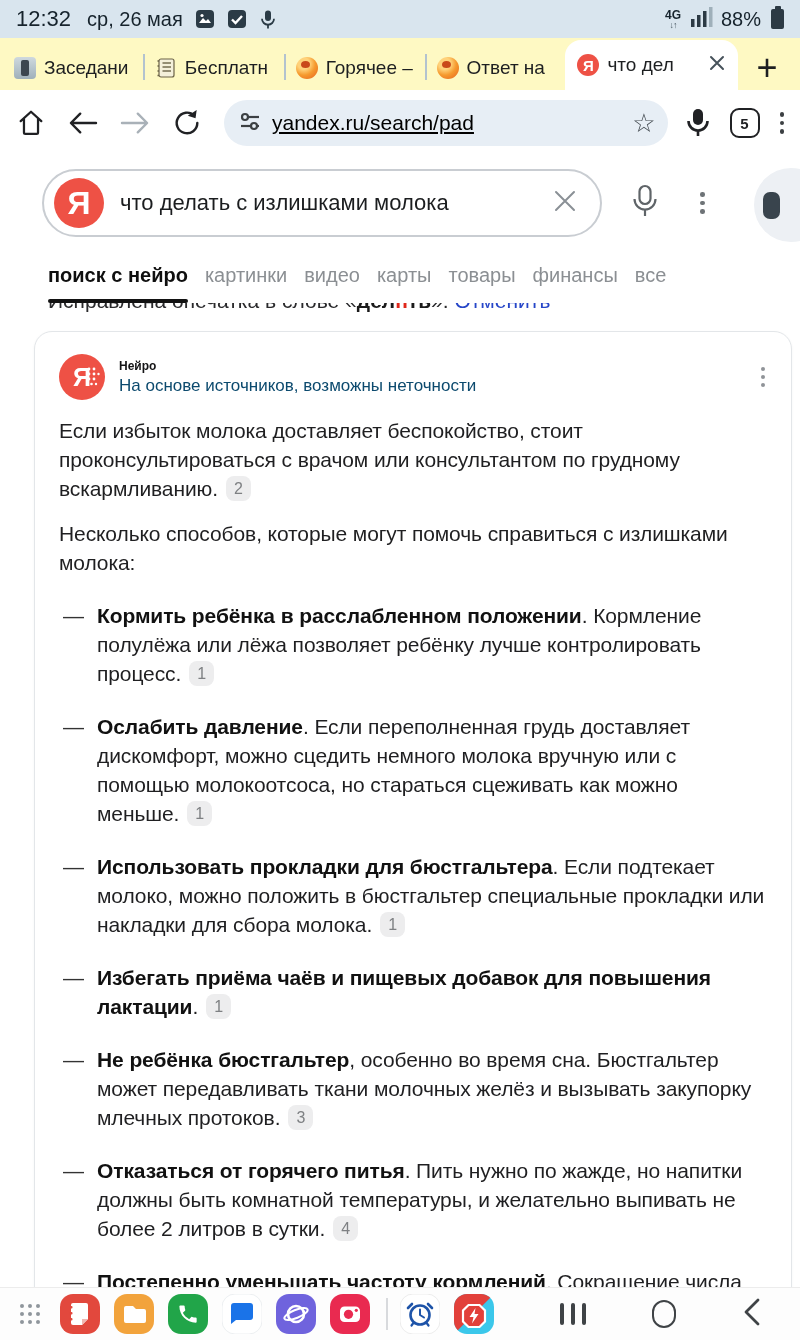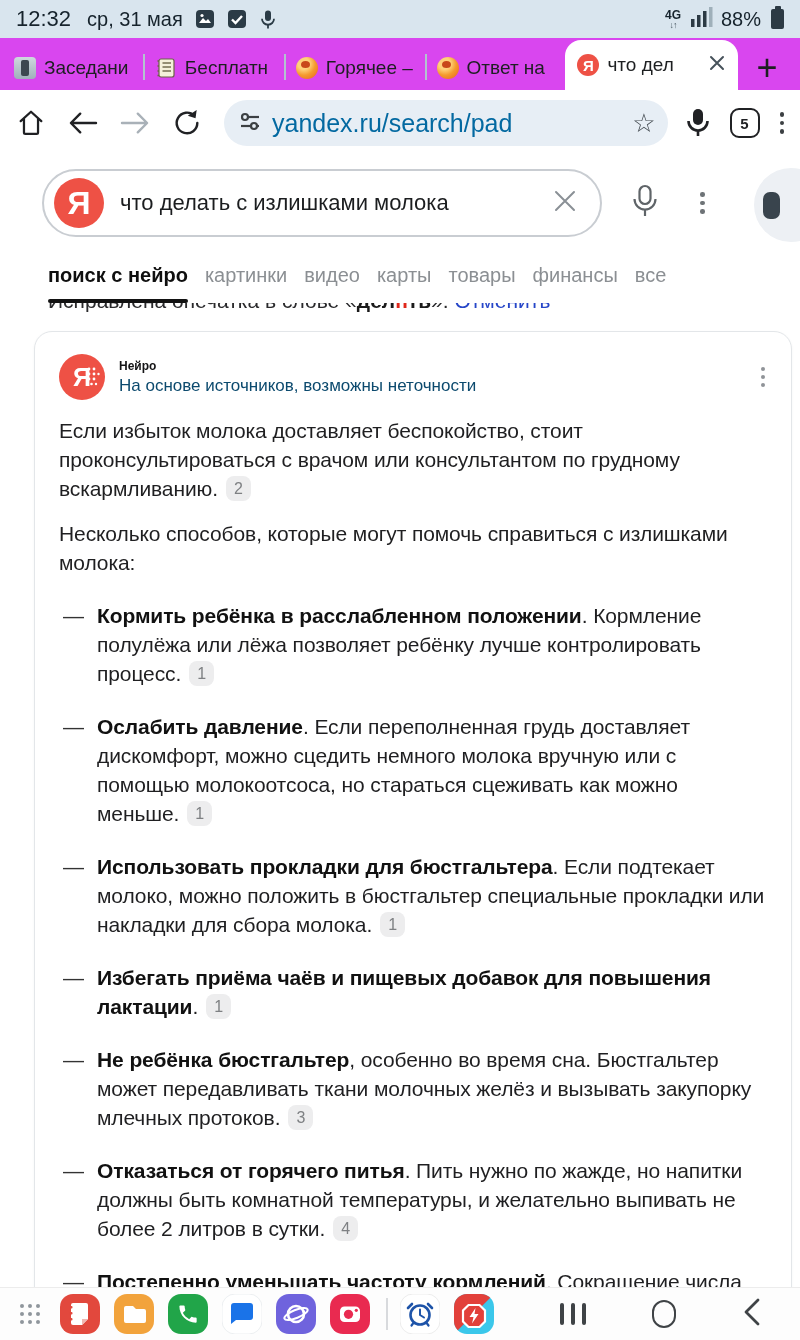"ср, 31 мая" span.date { text: 31 -> 26 }
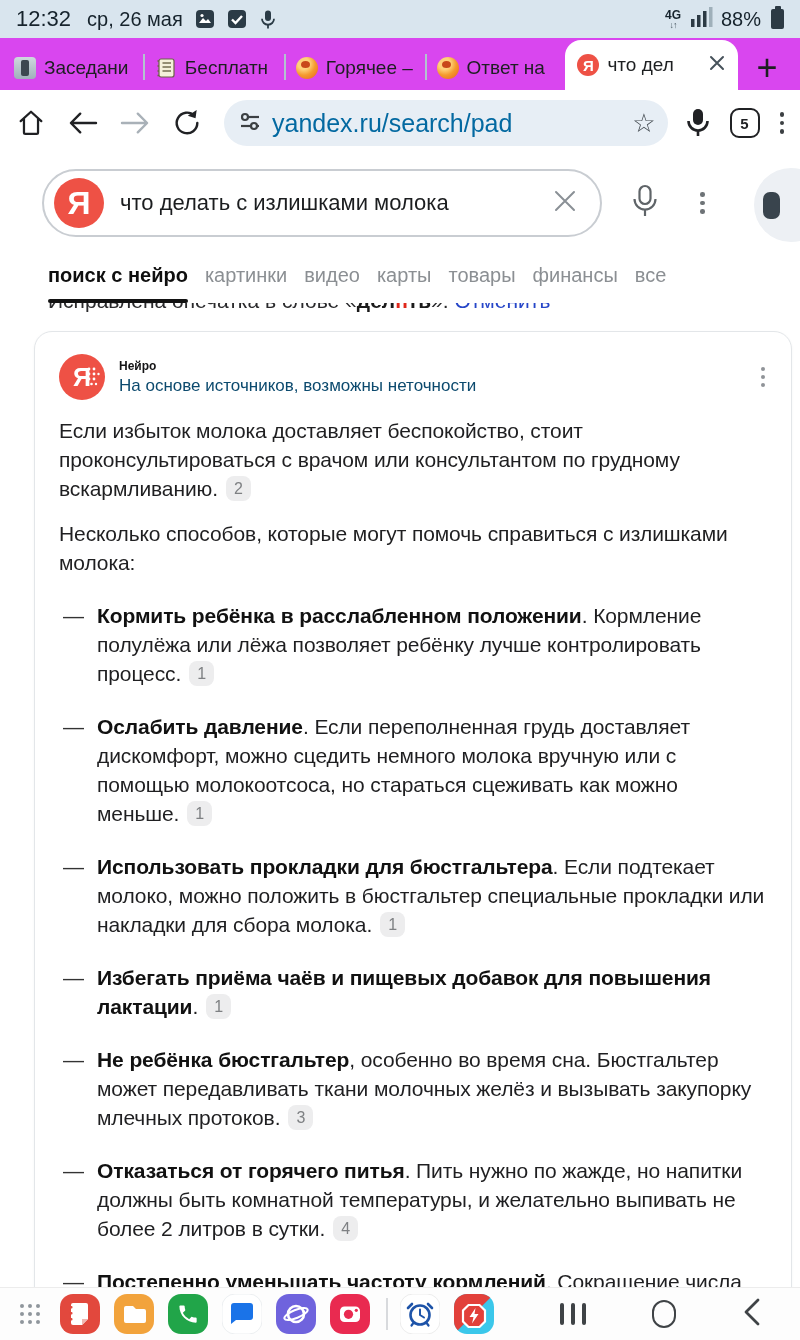"Заседани" .tabstrip { background: #d946ef -> #fef9c3 }
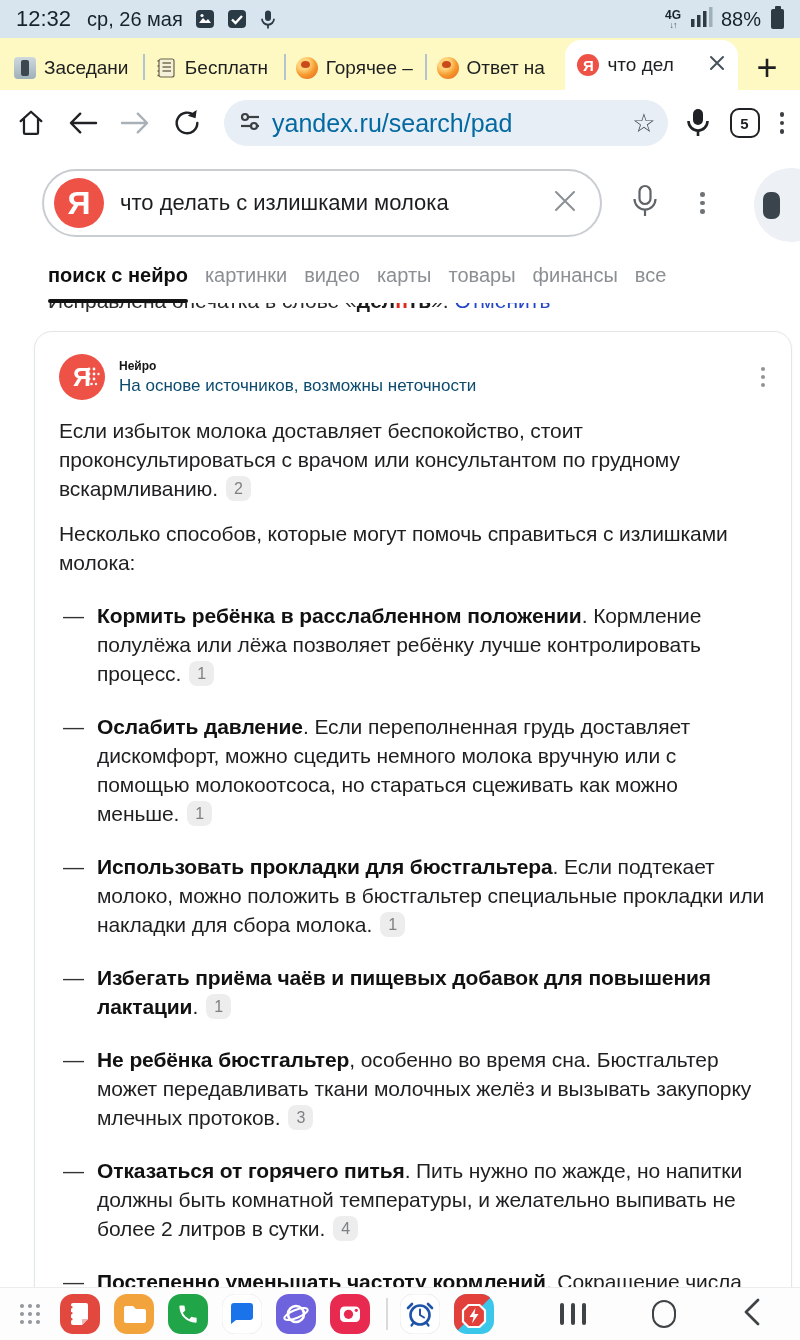"yandex.ru/search/pad" .urlpill .url { color: #0369a1 -> #000000; font-size: 25px -> 21px; text-decoration: none -> underline }
